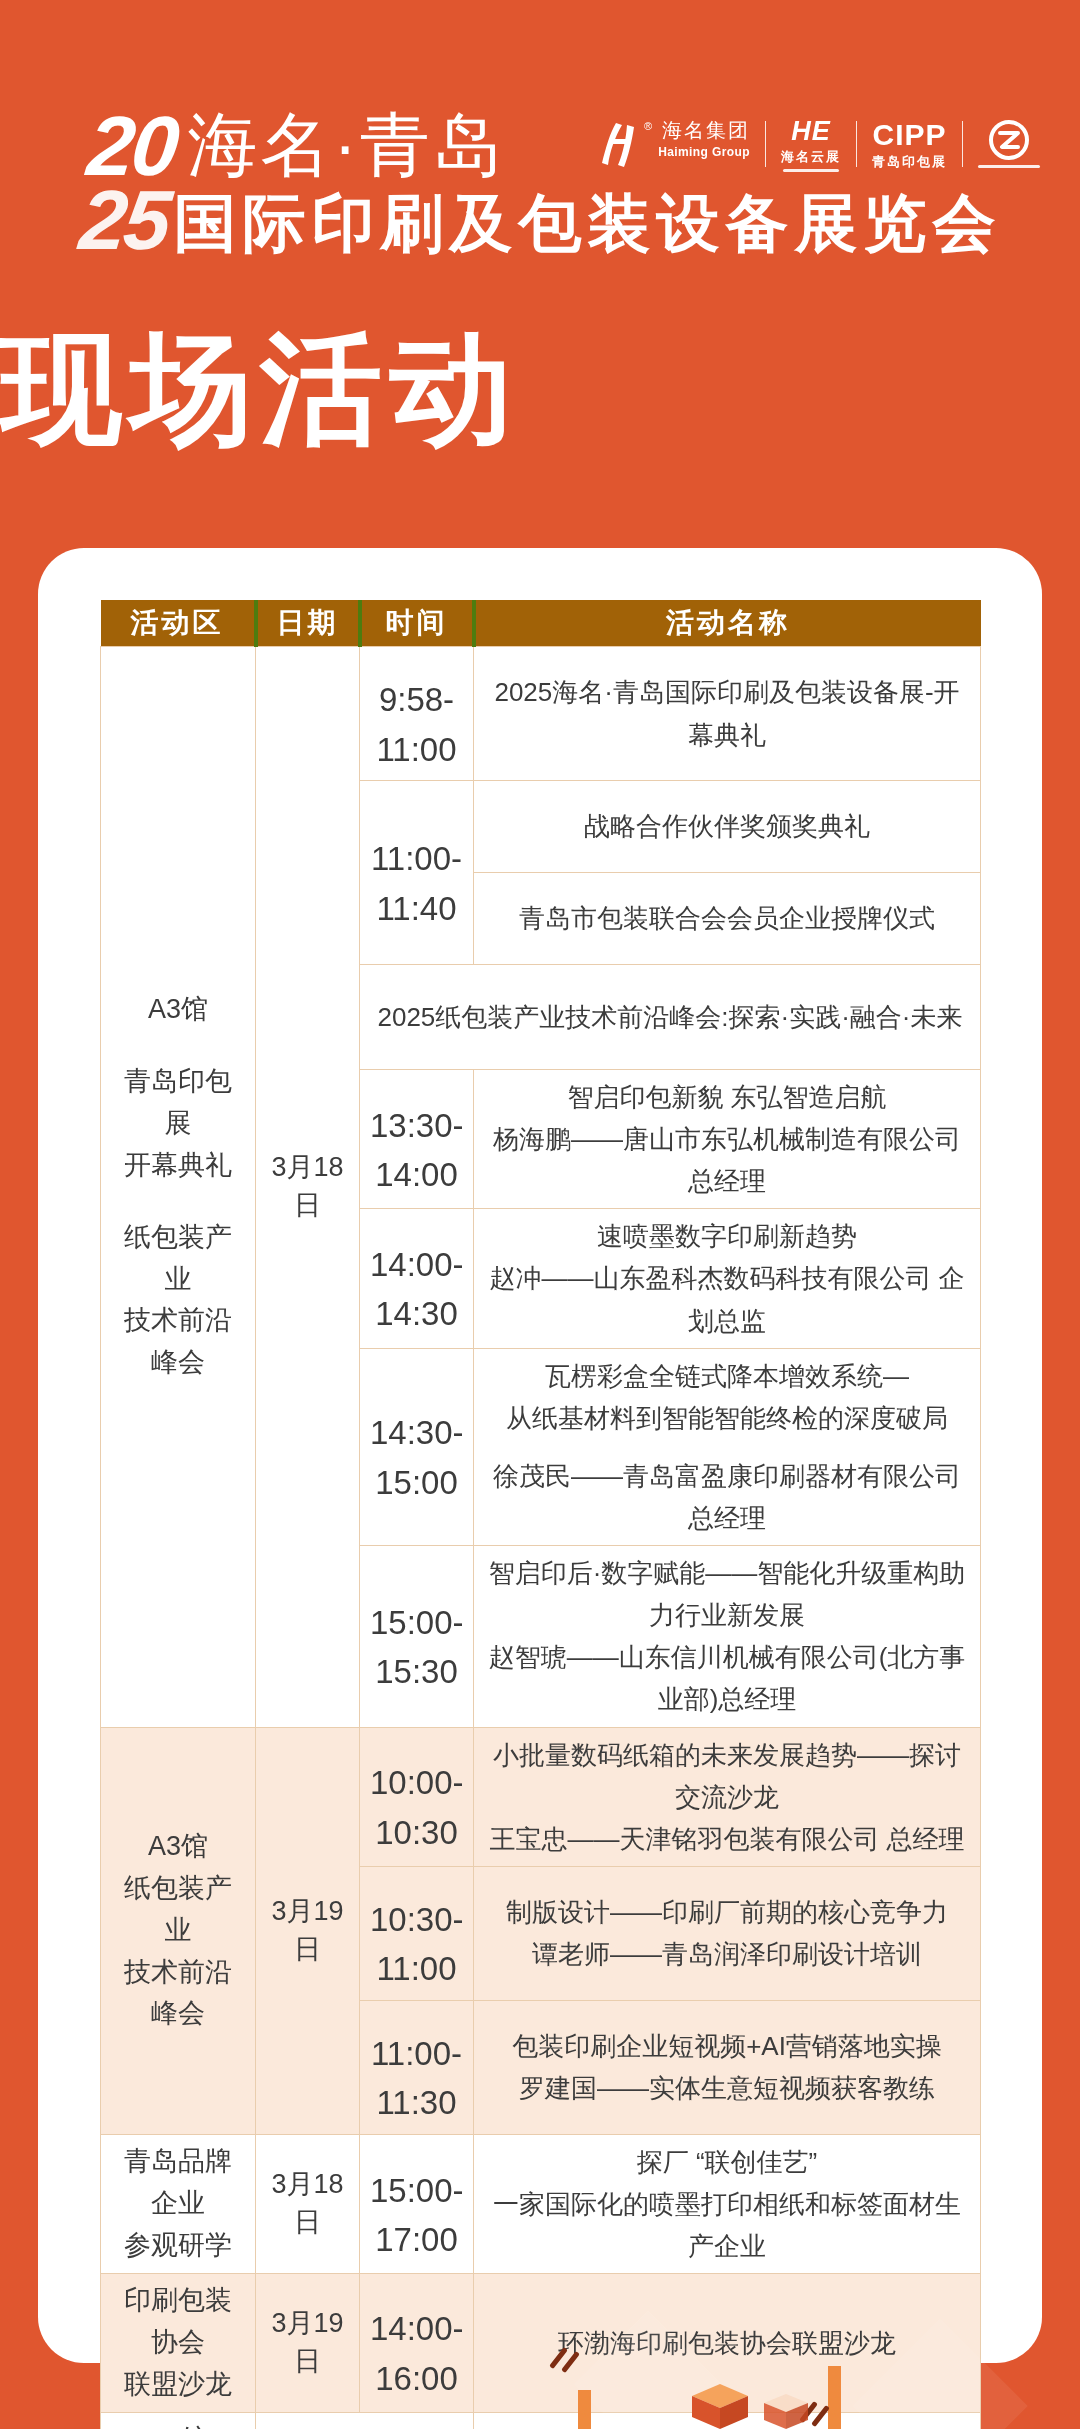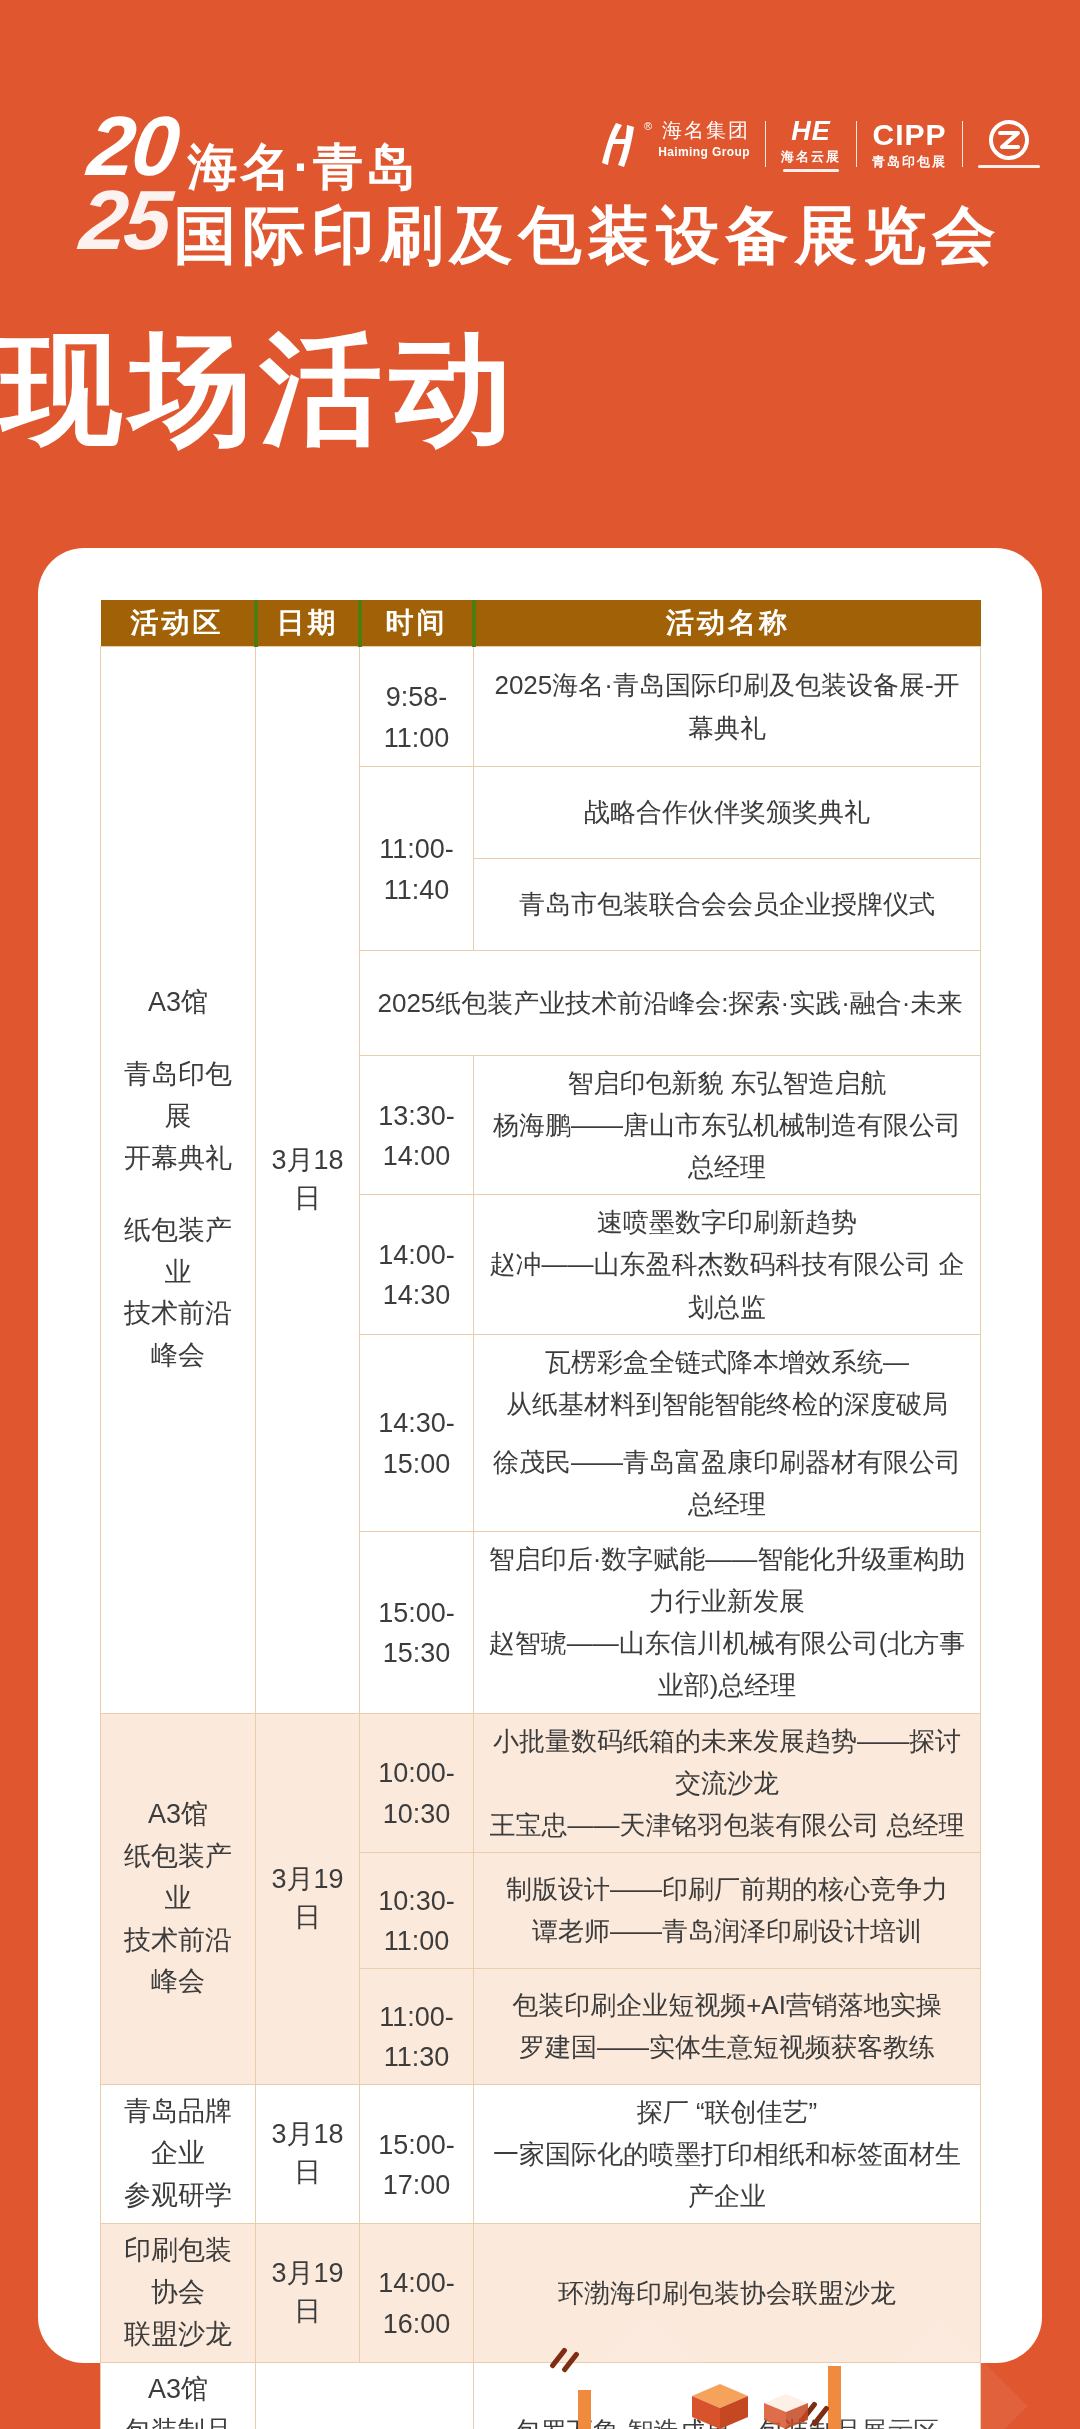"海名·青岛" .bt1 { font-size: 50px -> 70px; font-weight: 700 -> 400; margin-top: 32px -> none }
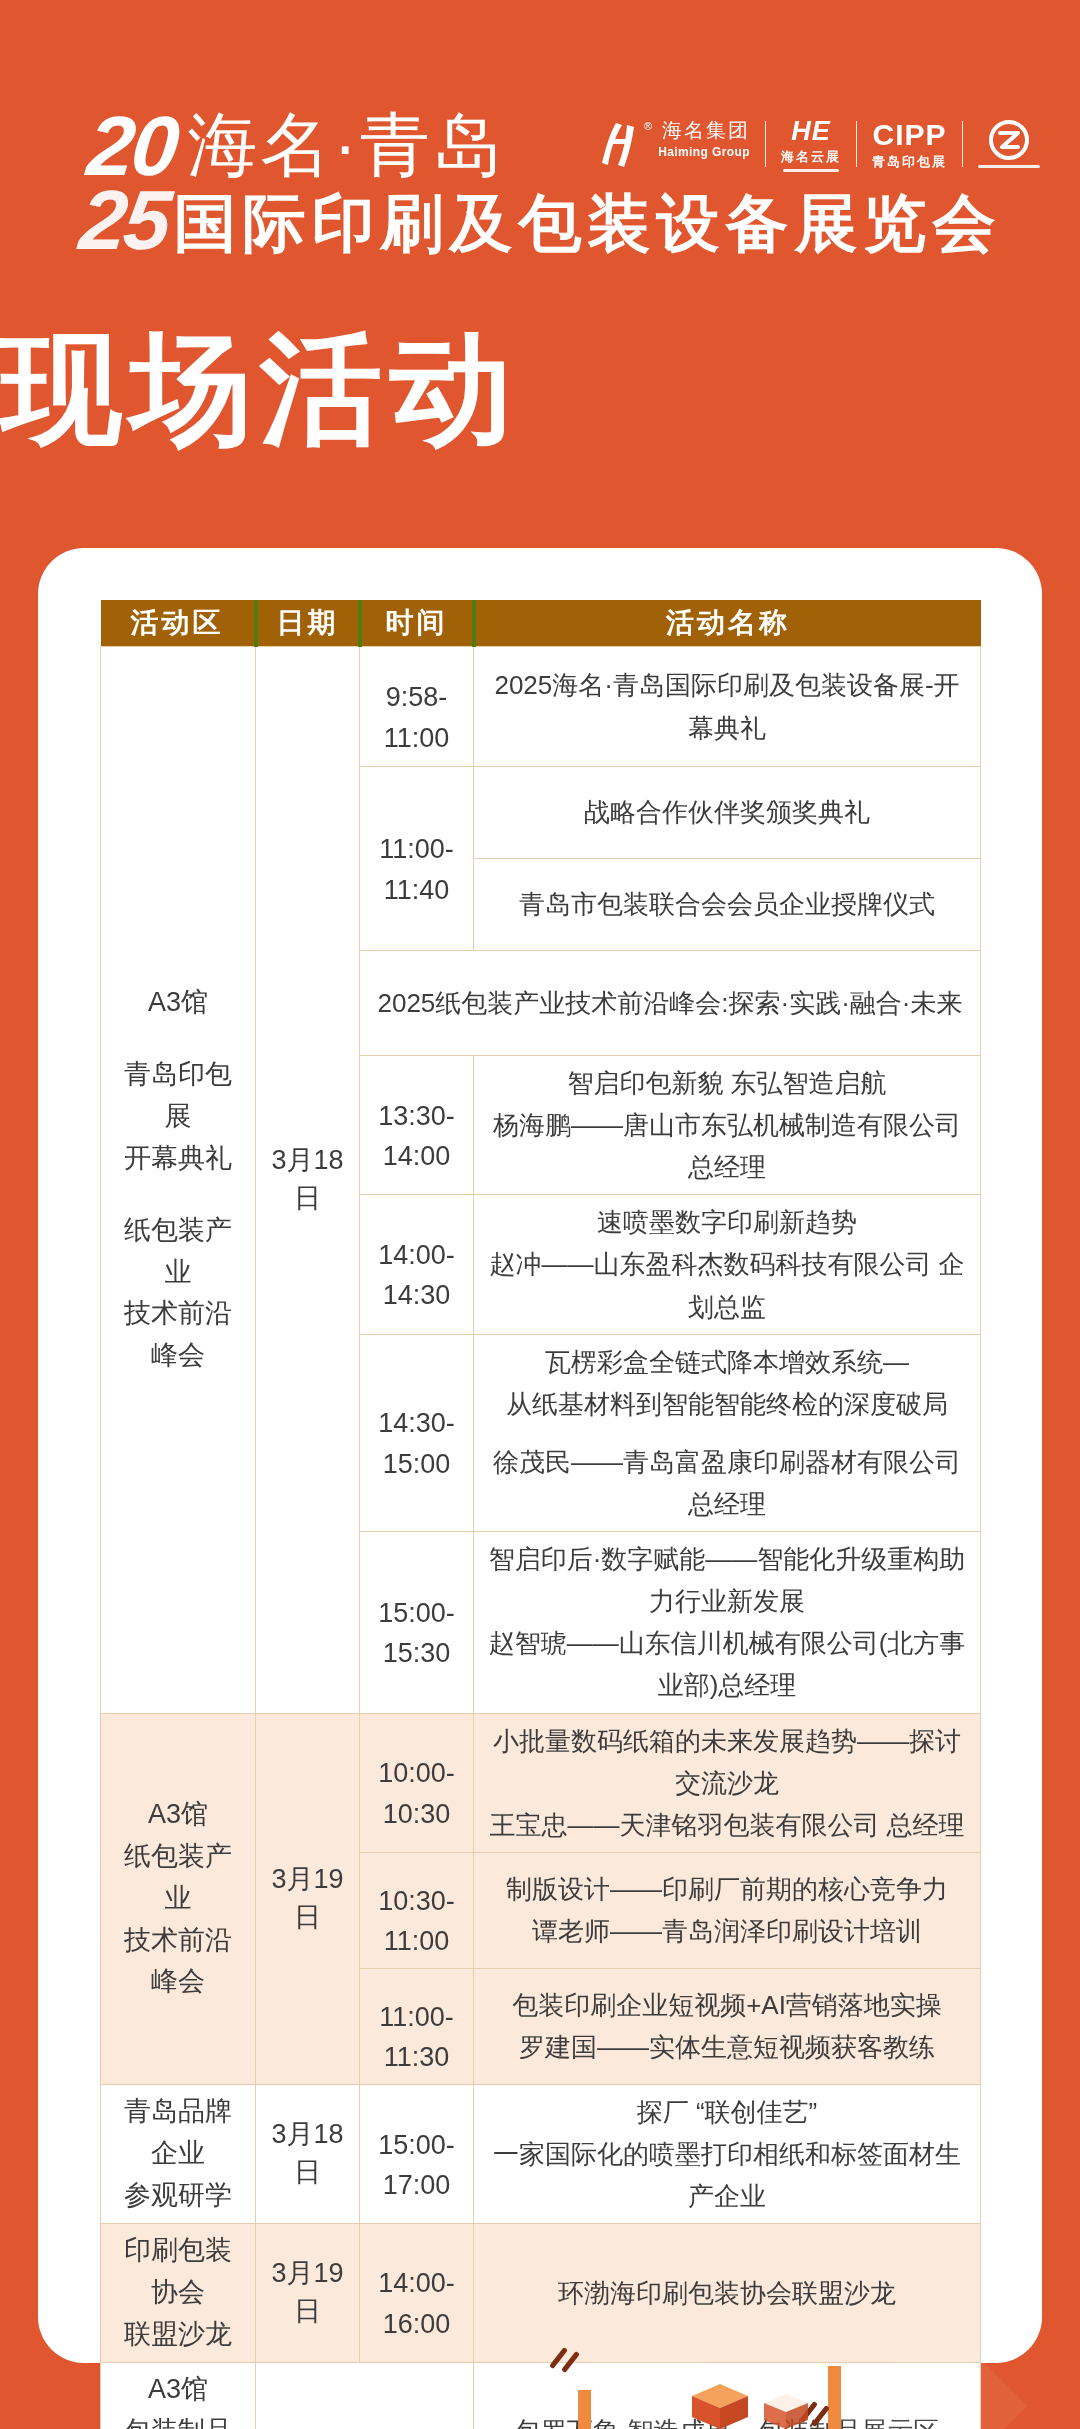"9:58-11:00" .timeTxt { font-size: 27px -> 33px }
